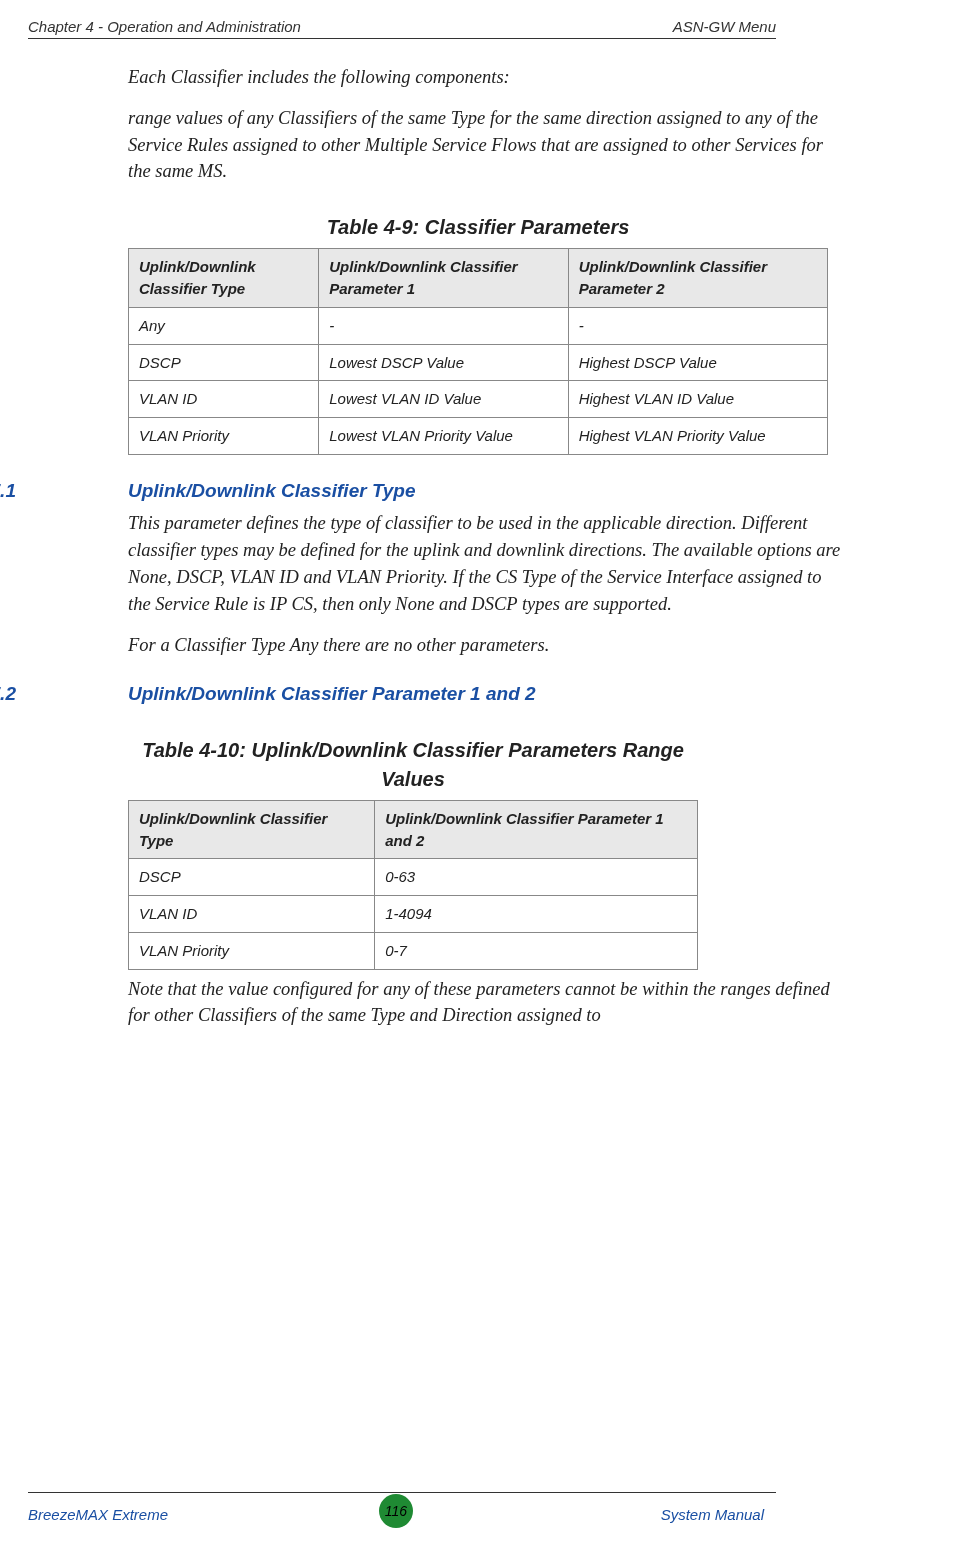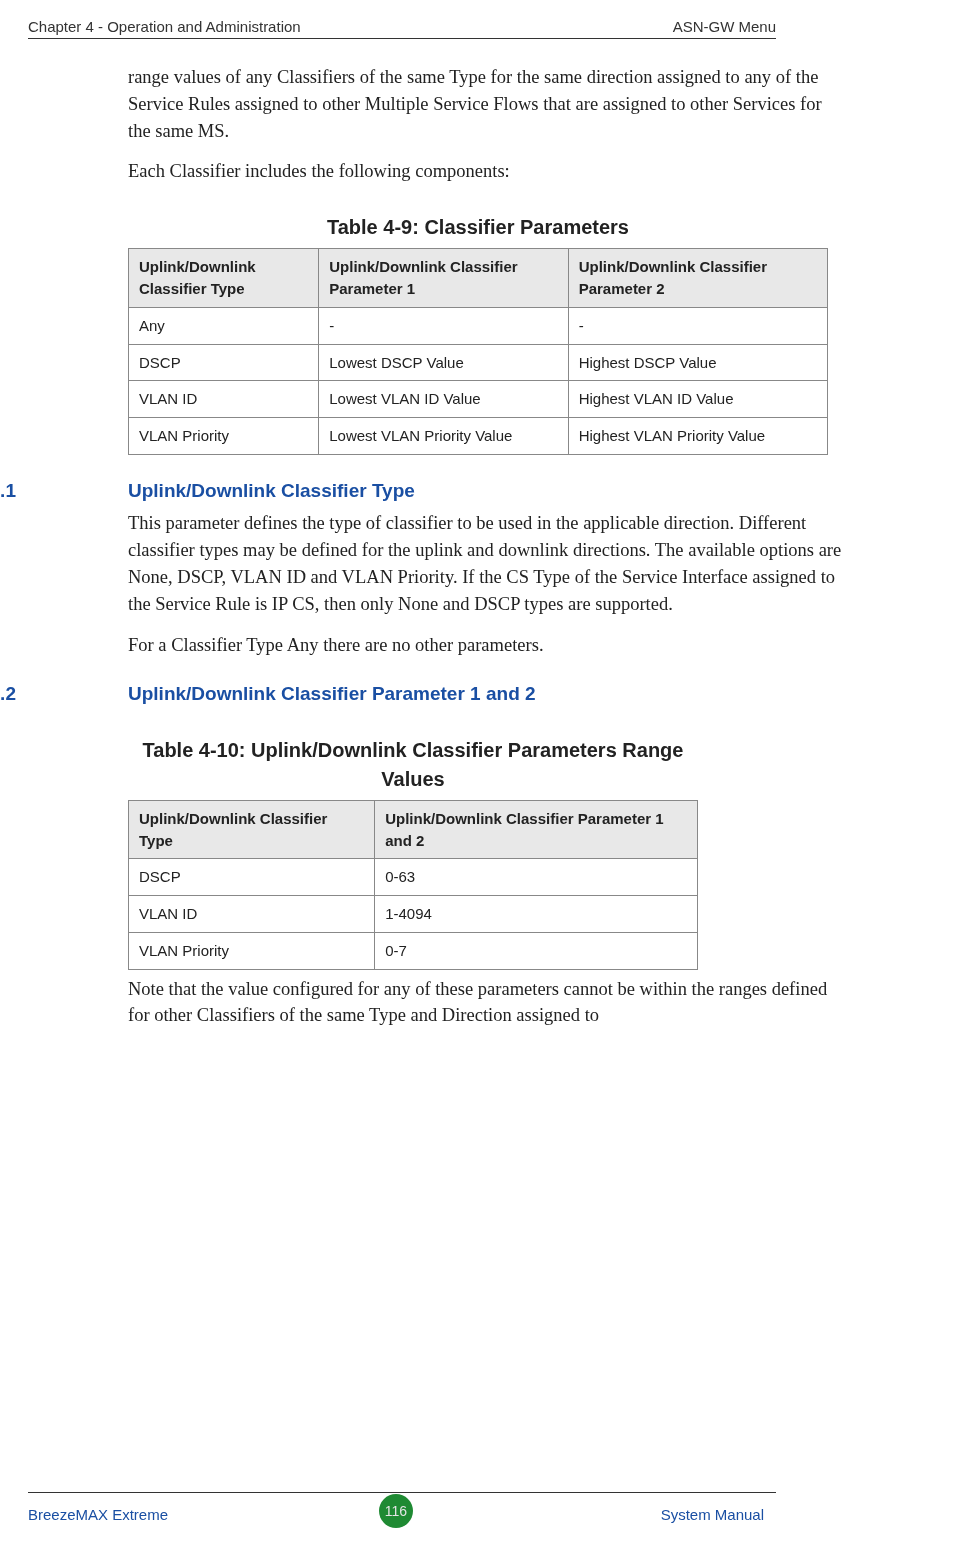"Chapter 4 - Operation and" .page { font-style: none -> italic }
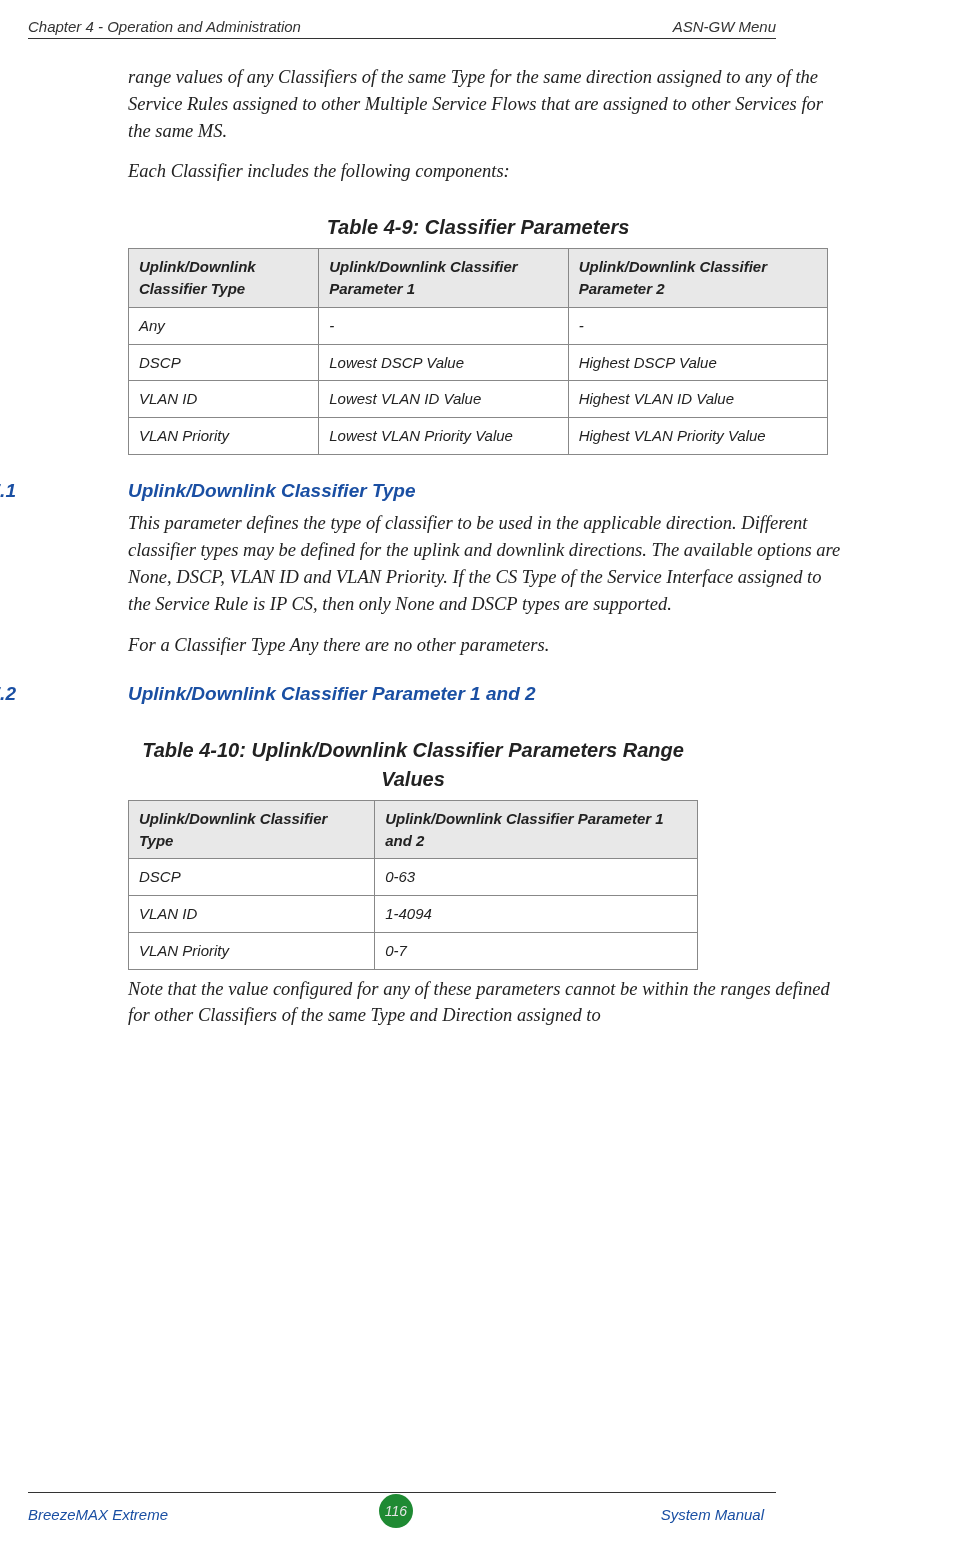"range values of any Classifiers" p.para { order: before "Each Classifier includes the following" -> after "Each Classifier includes the following" }
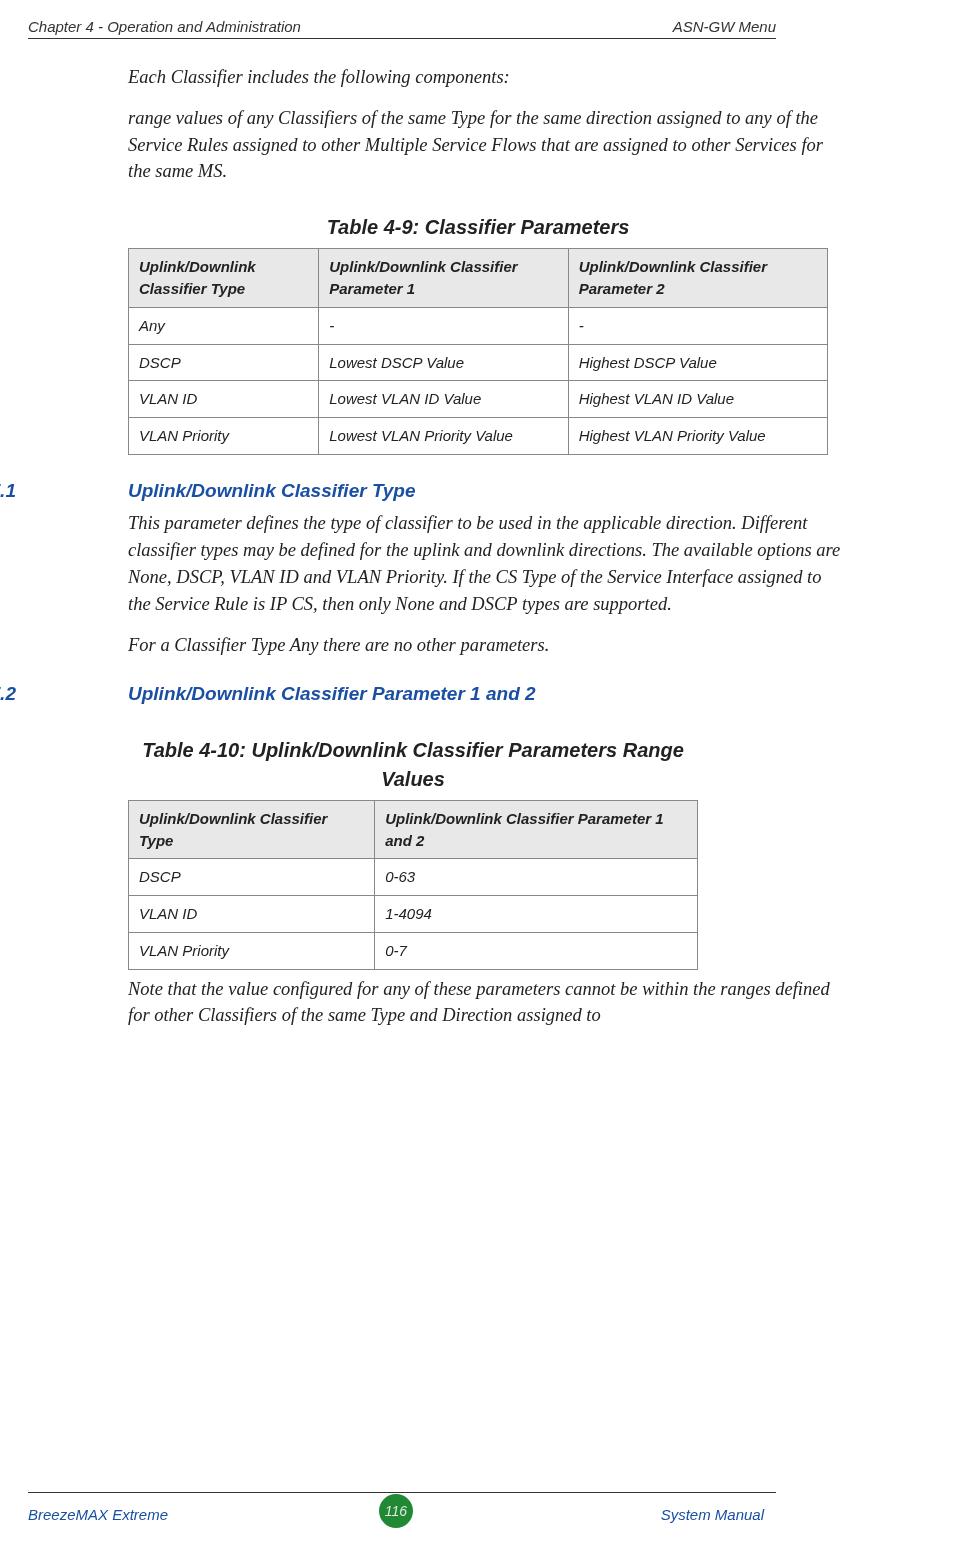"116" .page-badge { color: #e5e5e5 -> #000000 }
